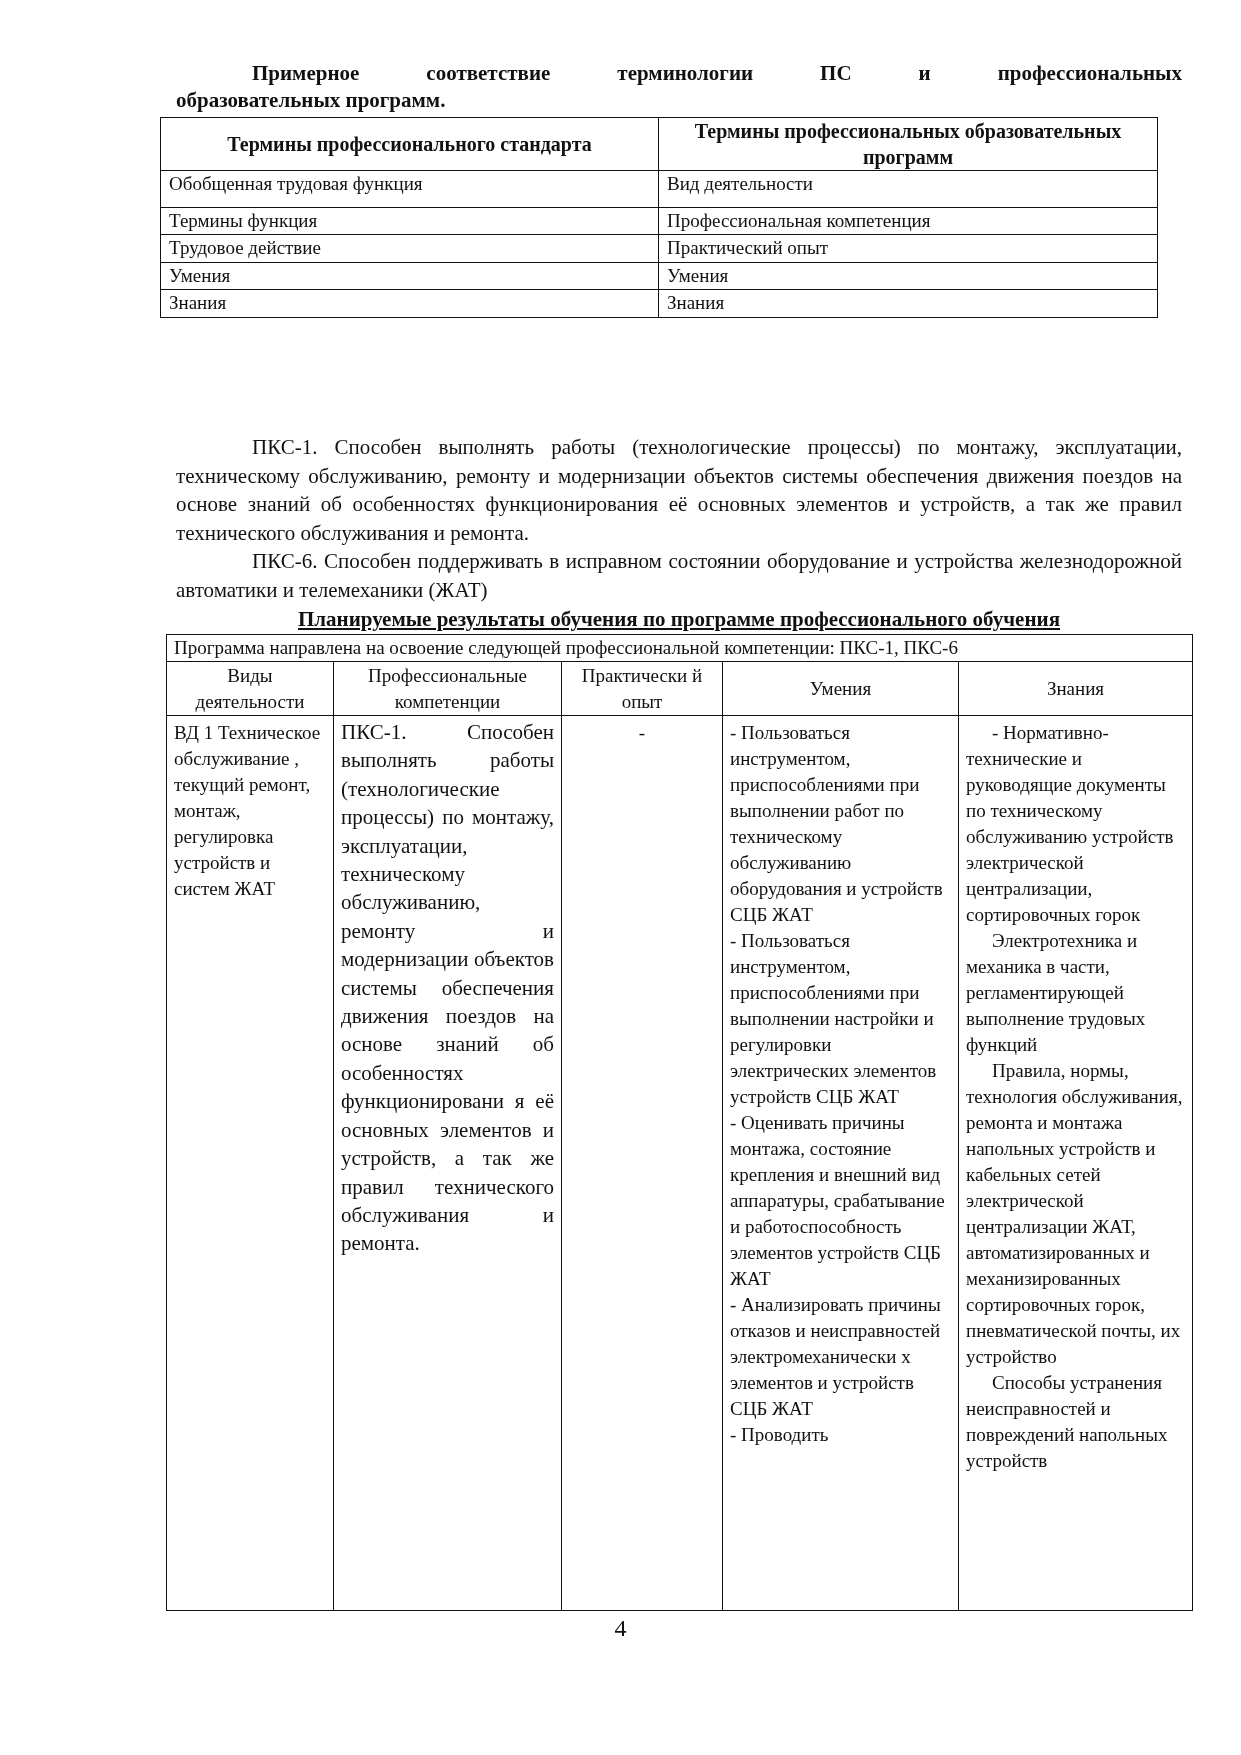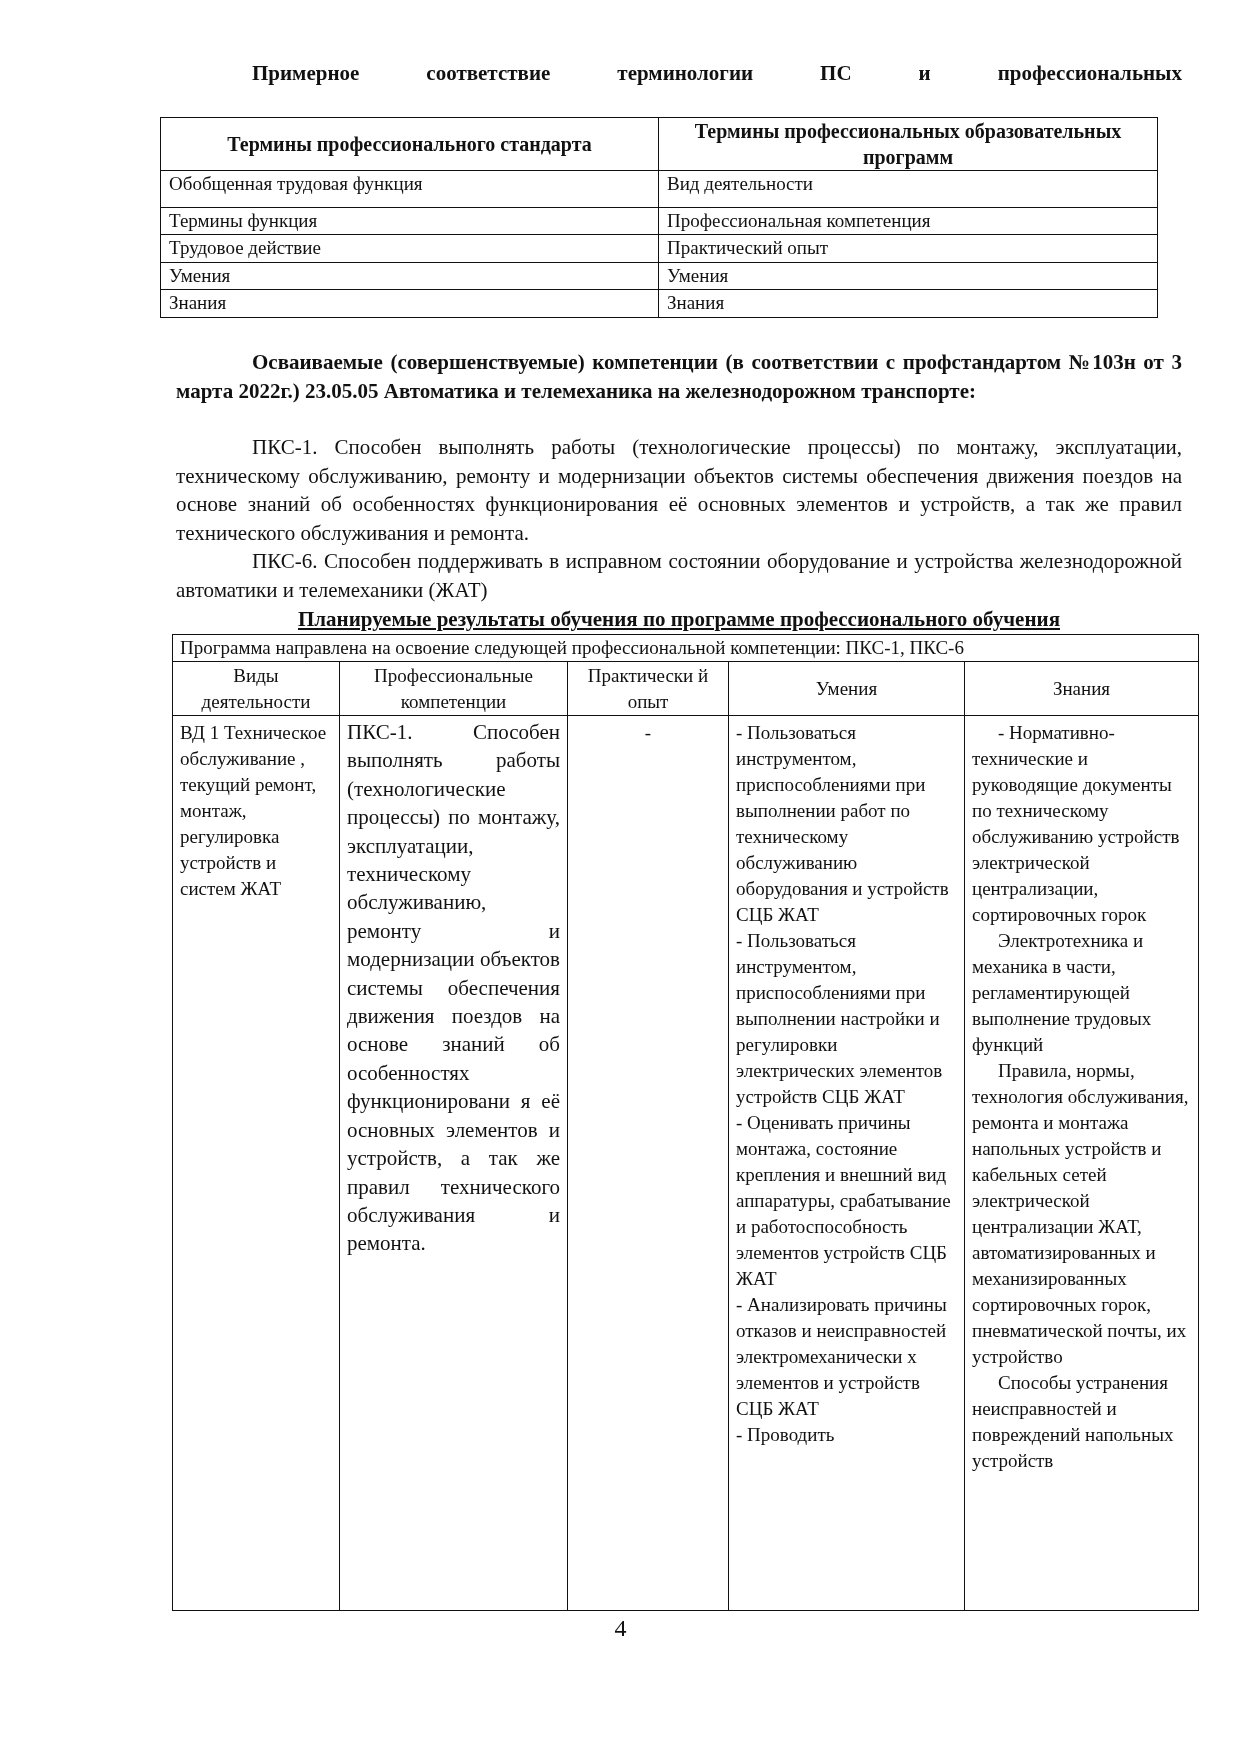"образовательных программ." div.para { html: none -> <div>образовательных программ.</div> }
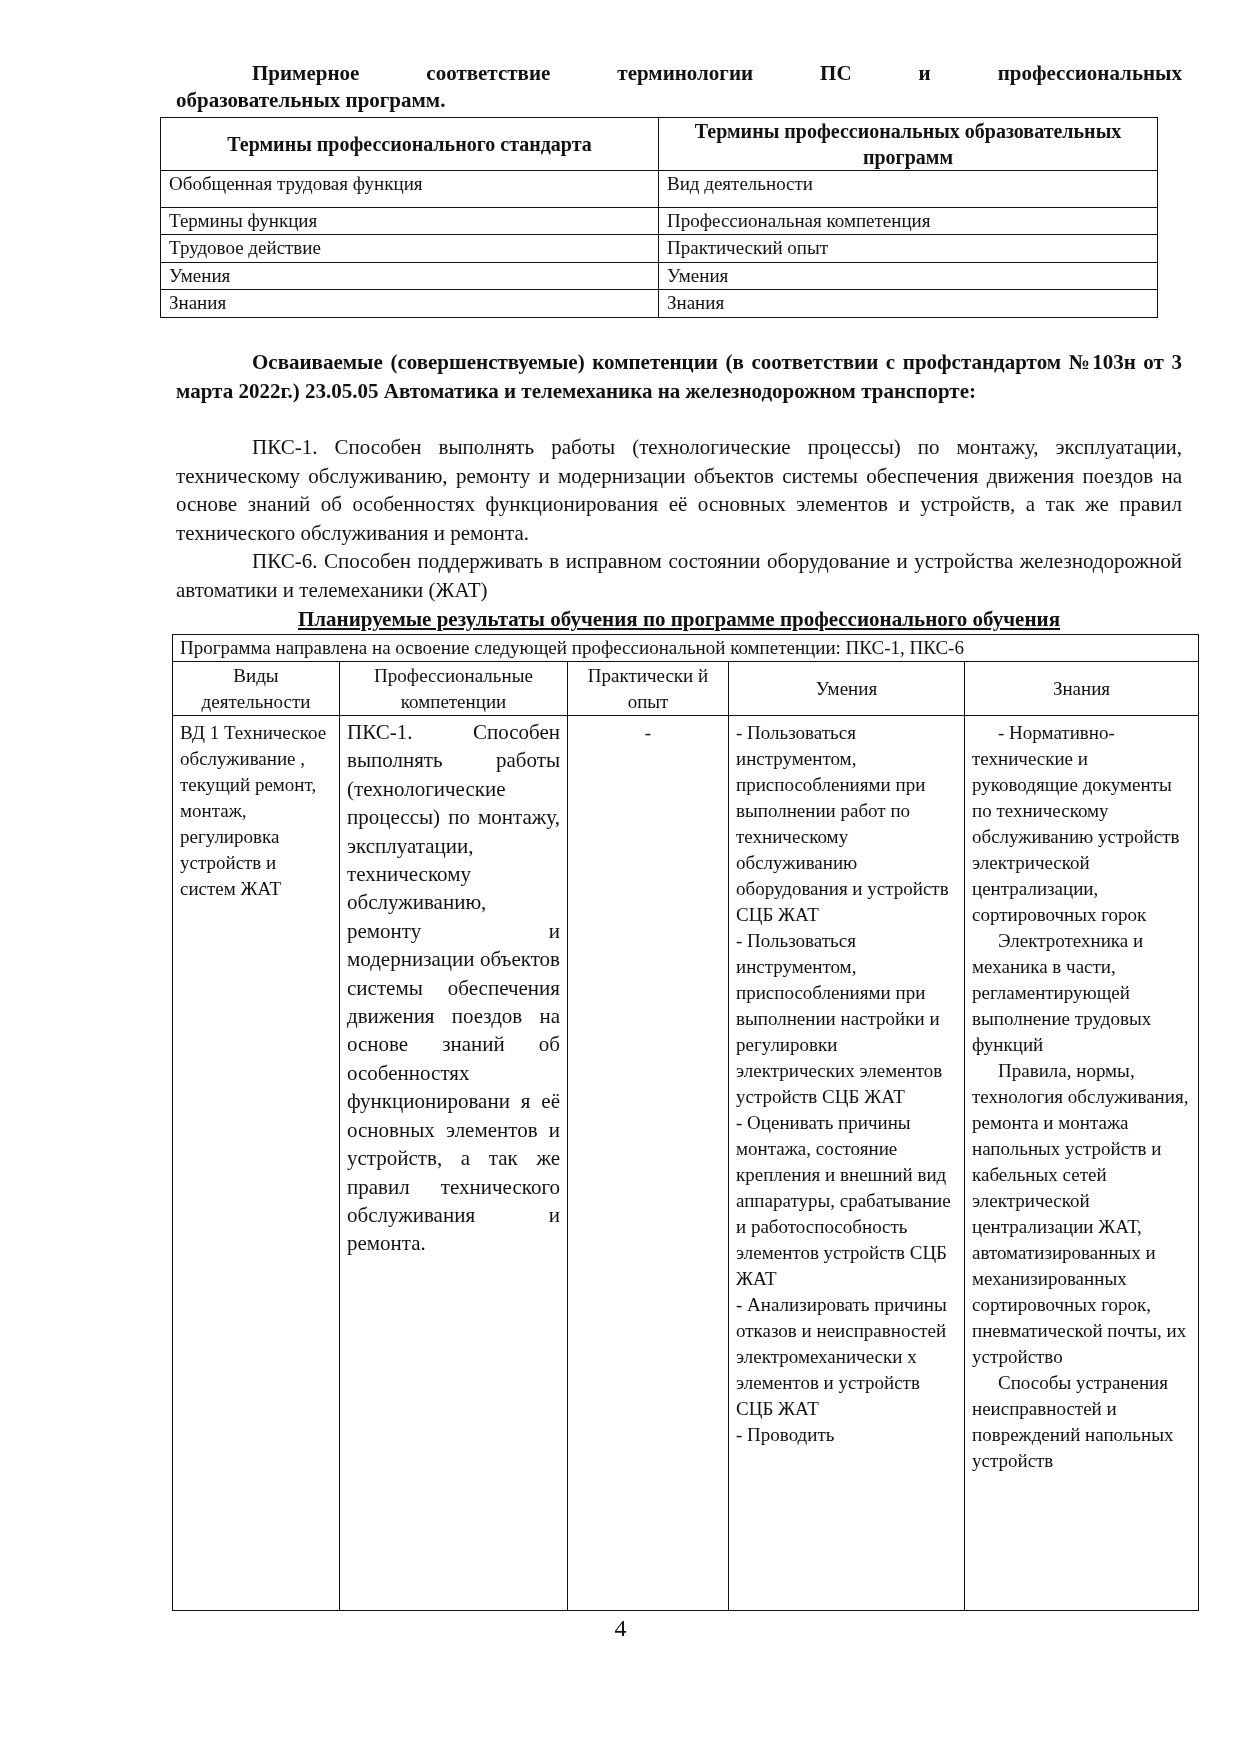"Осваиваемые (совершенствуемые)" div.para { html: <div>Осваиваемые (совершенствуемые) компетенции (в соответствии с профстандартом №103н от 3 марта 2022г.) 23.05.05 Автоматика и телемеханика на железнодорожном транспорте:</div> -> none }
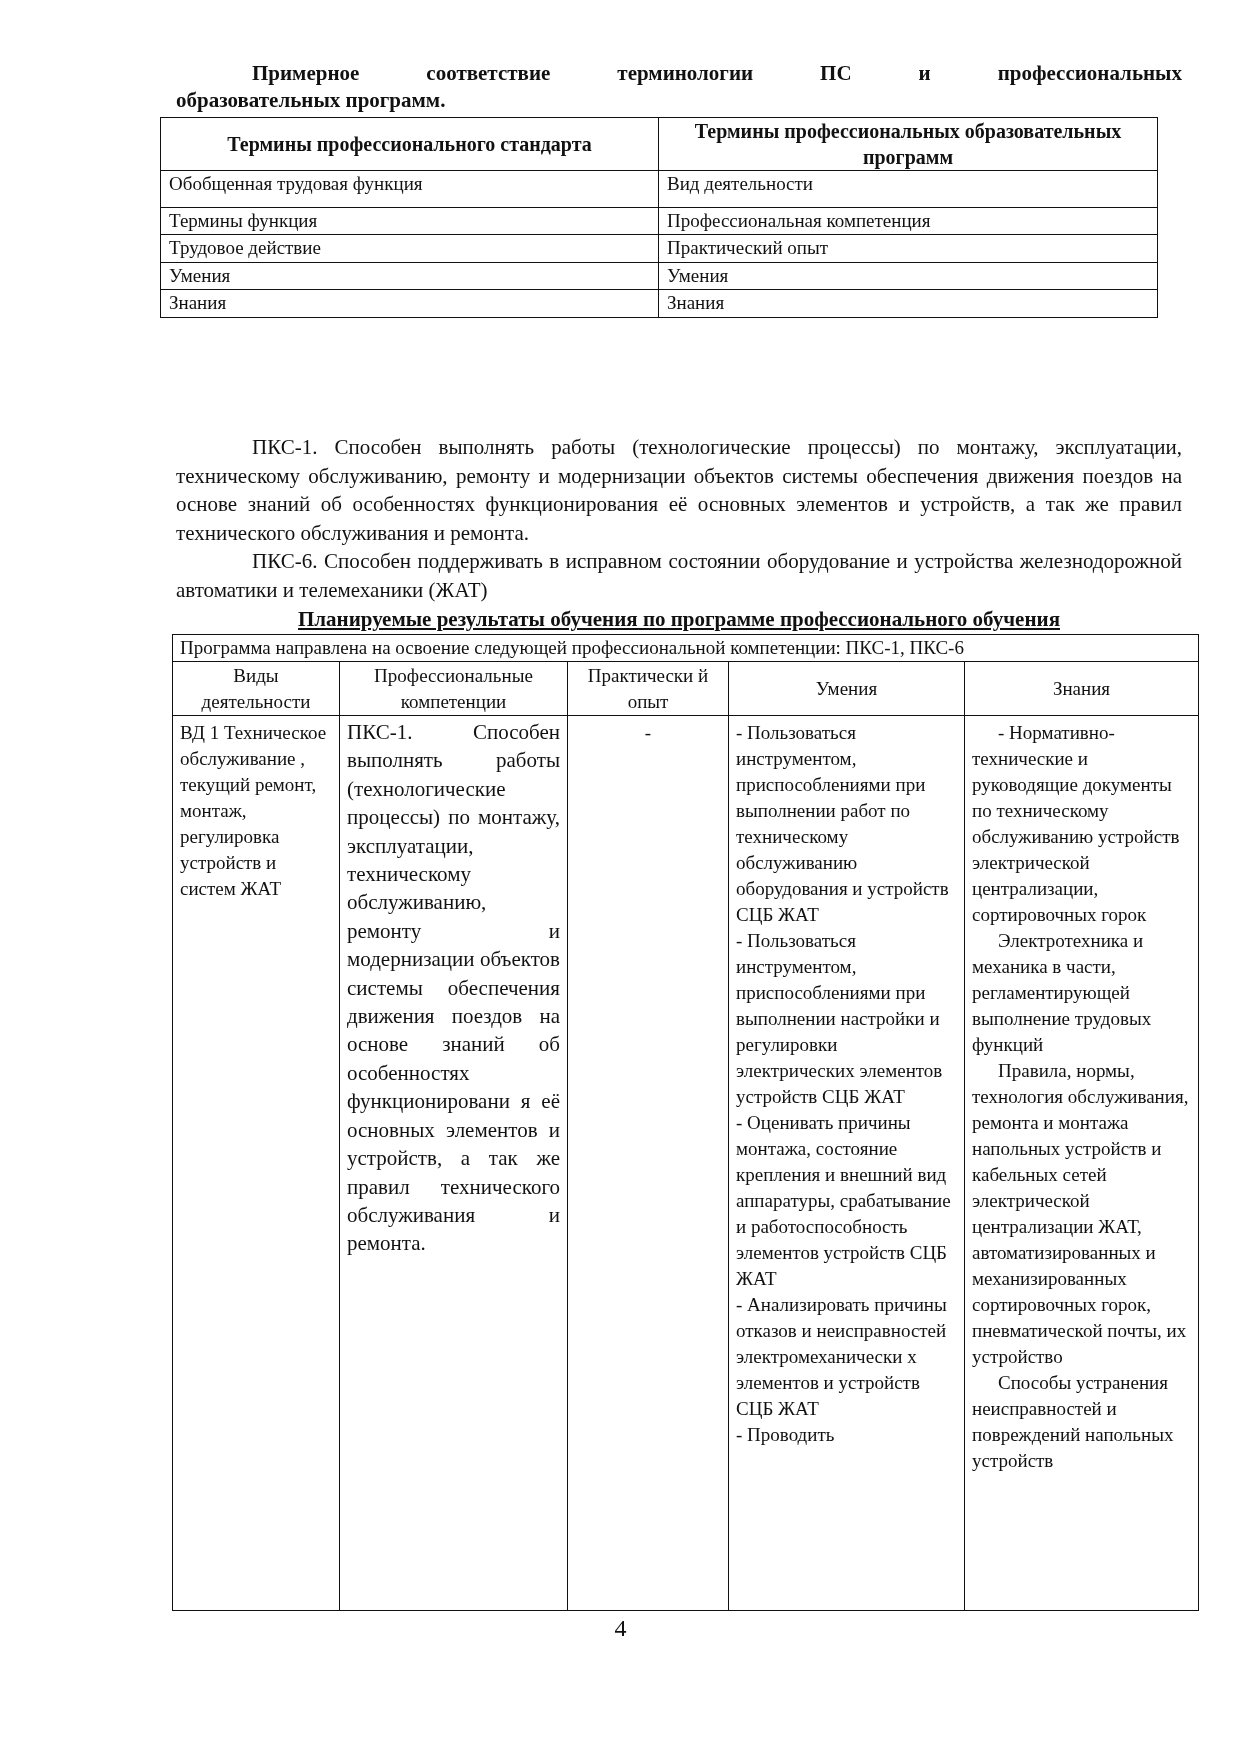"Программа направлена на освоение" #t2 { left: 172px -> 166px }
